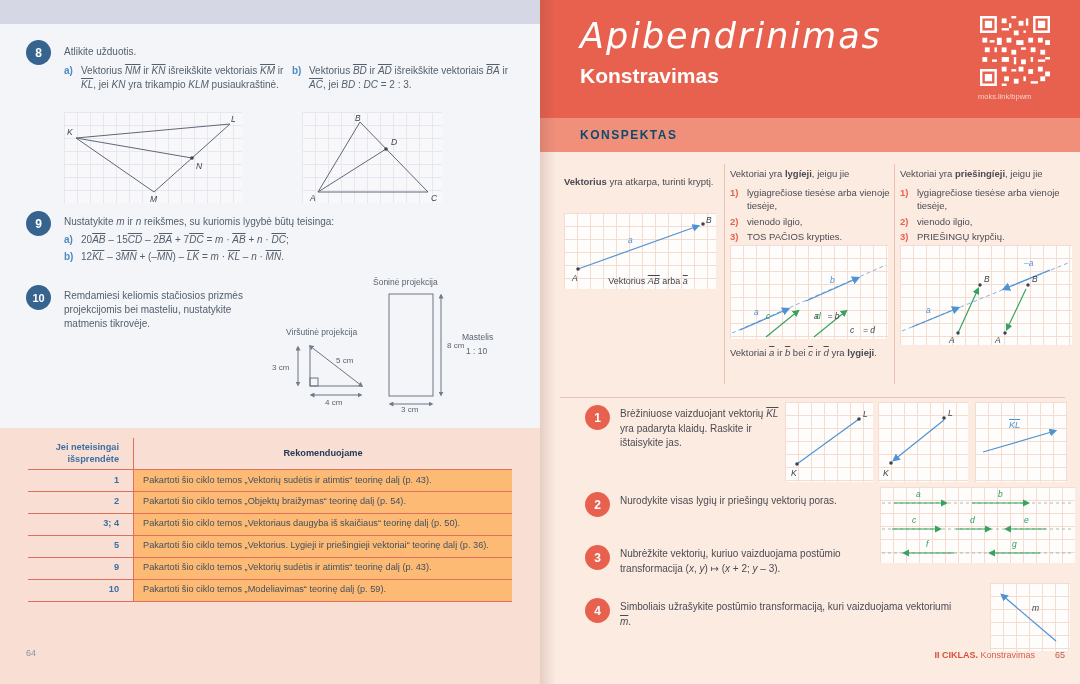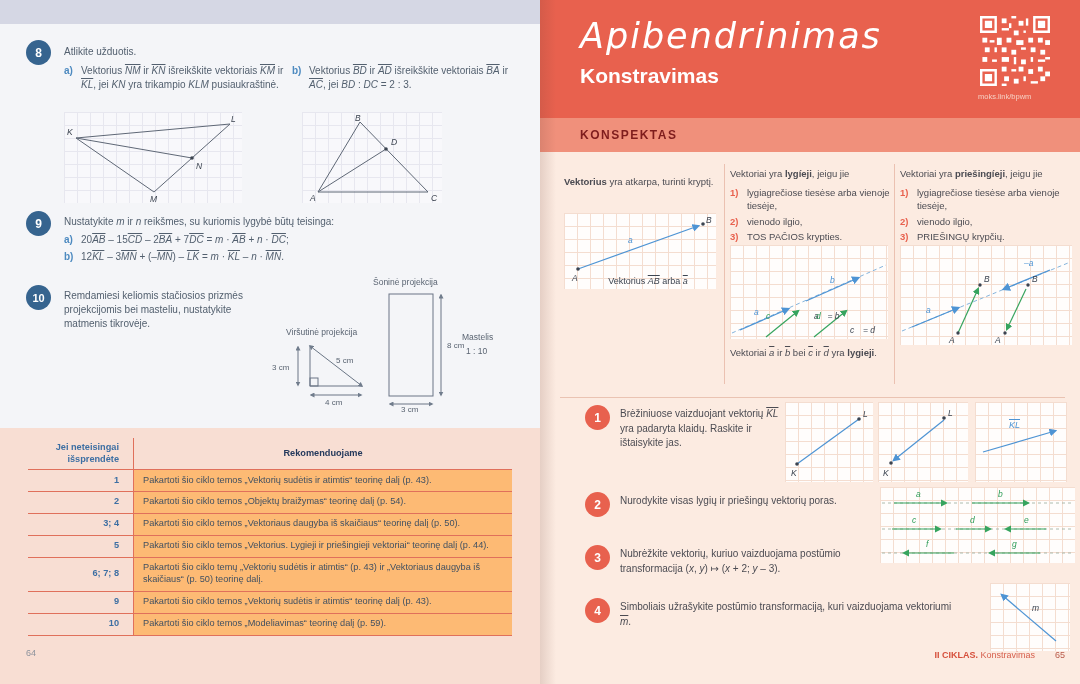"KONSPEKTAS" .rp-band span { color: #7f1d1d -> #0c4a6e }
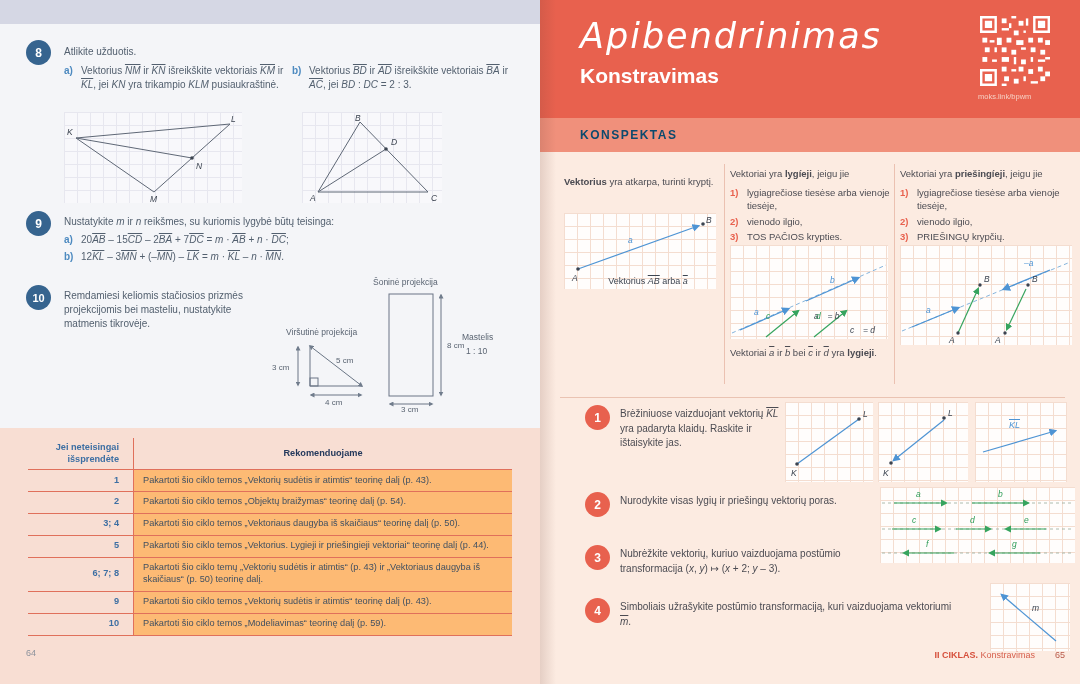"Pakartoti šio ciklo temos „Vektorius." td { text: 44 -> 36 }
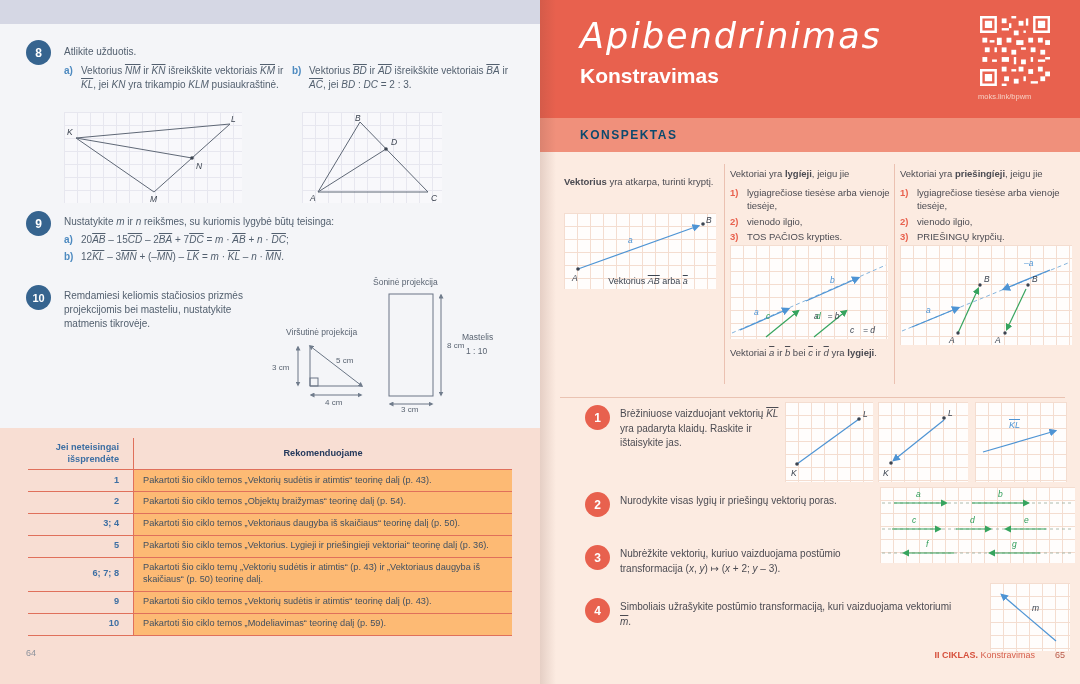"6; 7; 8" tr { html: <tr> <td>6; 7; 8</td> <td>Pakartoti šio ciklo temų „Vektorių sudėtis ir atimtis“ (p. 43) ir „Vektoriaus daugyba iš skaičiaus“ (p. 50) teorinę dalį.</td> </tr> -> none }
